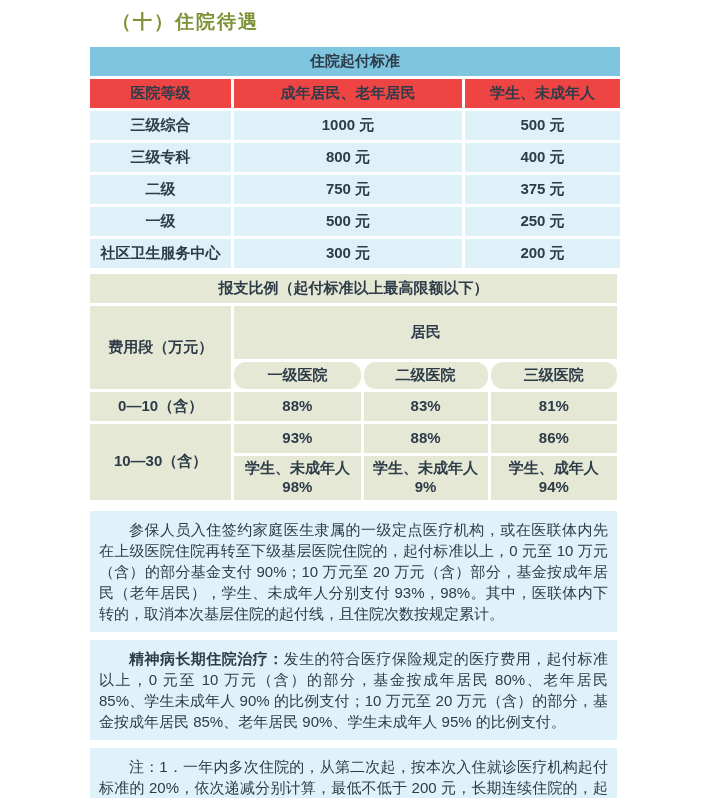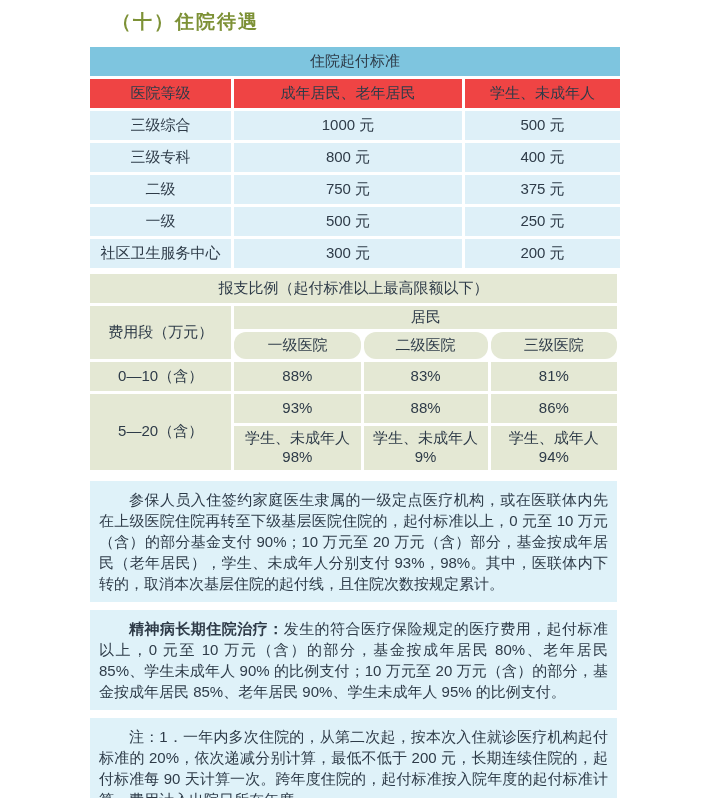"住院起付标准" table { font-weight: none -> bold }
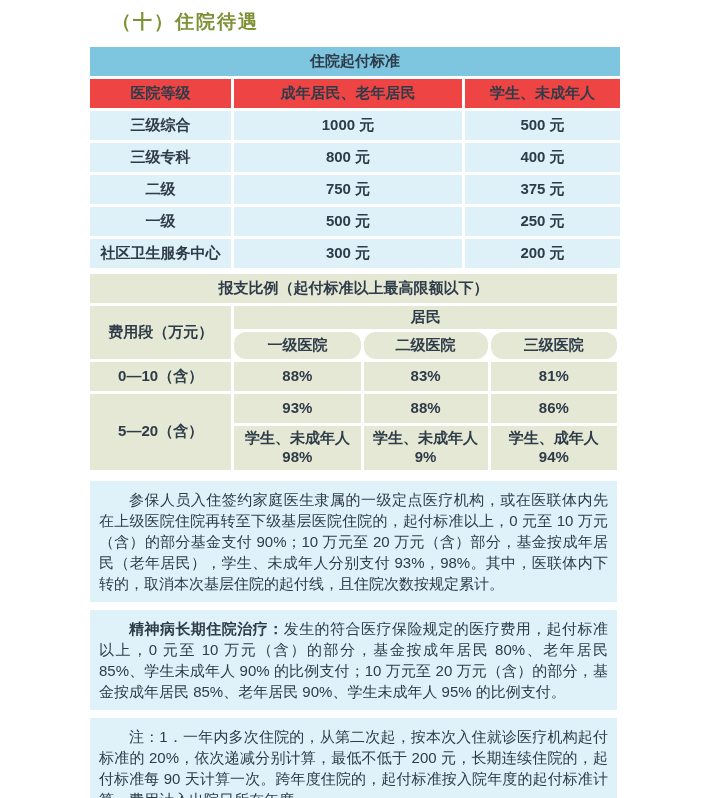"居民" .t2 .g-head { padding: 2px -> 17px }
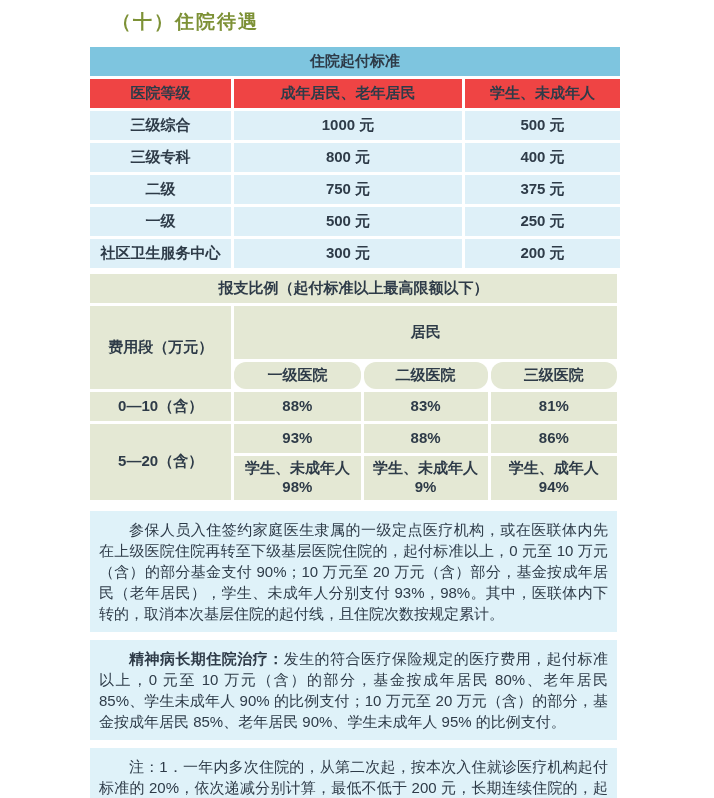"5—20（含）" td { text: 5—20 -> 10—30 }
